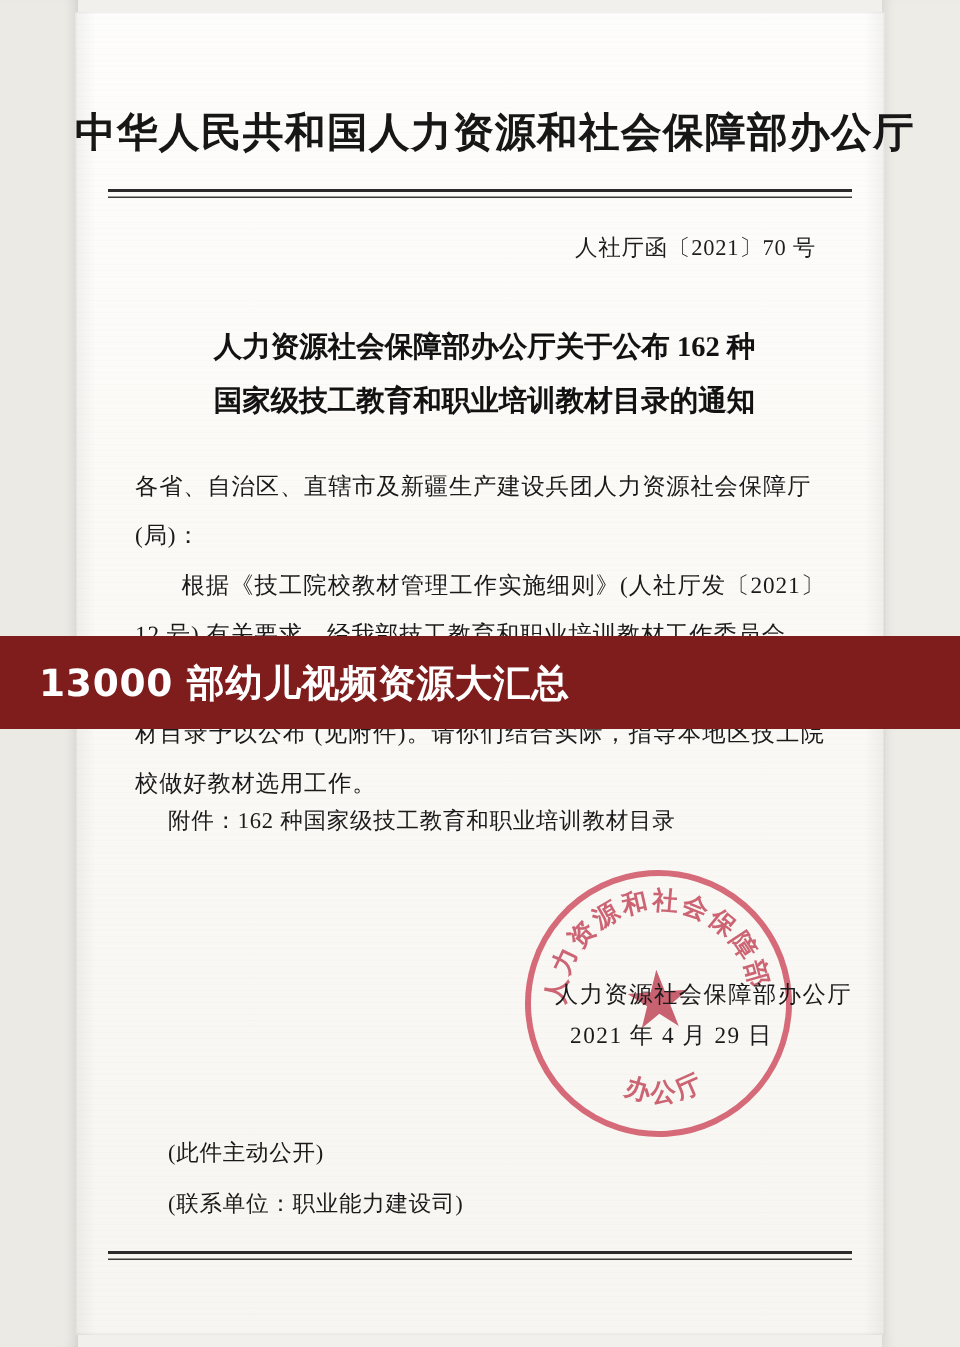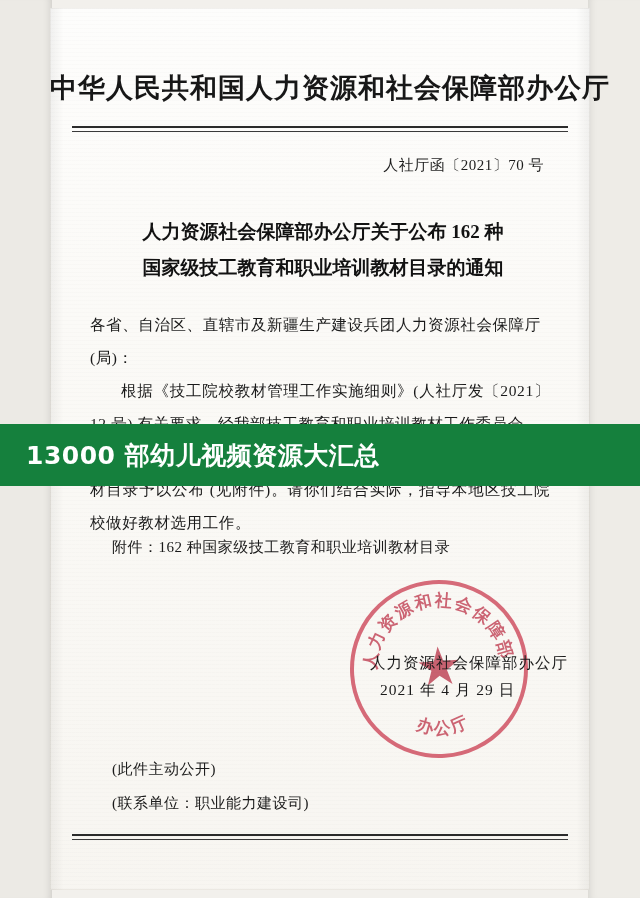"13000 部幼儿视频资源大汇总" .overlay-banner { background: #15803d -> #7f1d1d }
